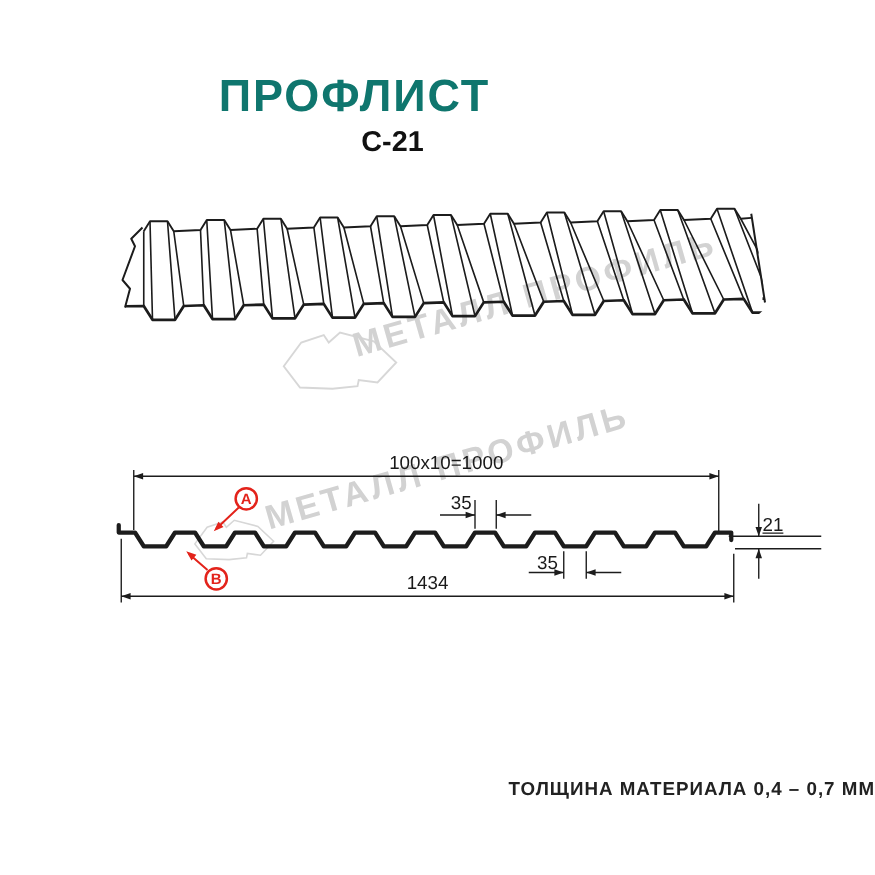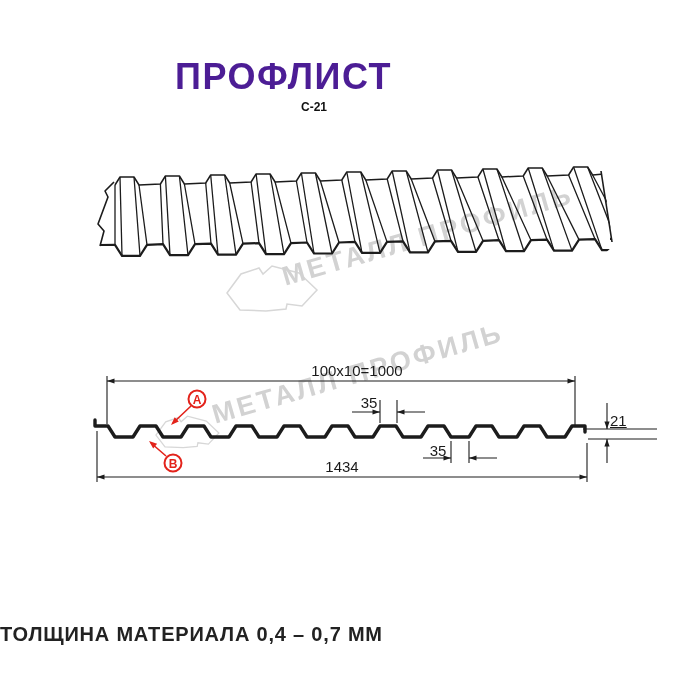"ПРОФЛИСТ" .title { color: #4c1d95 -> #0f766e }
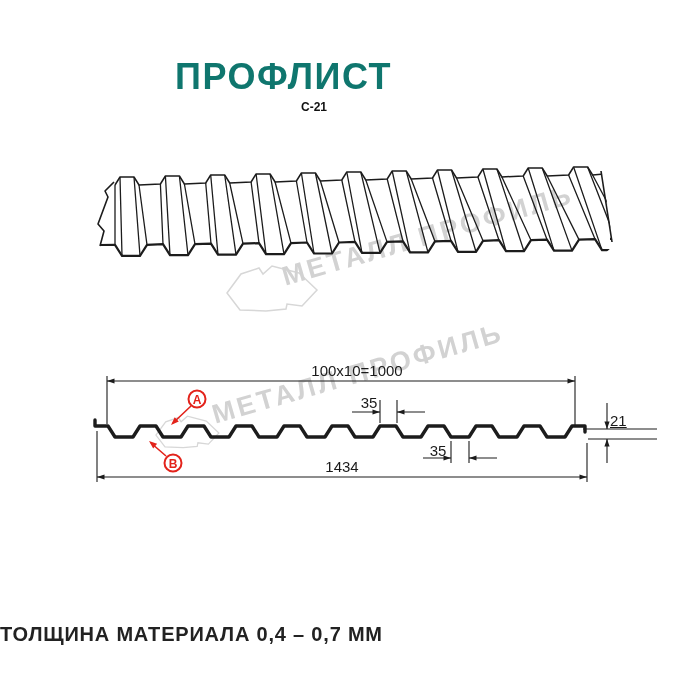"С-21" .subtitle { font-size: 12px -> 23px }
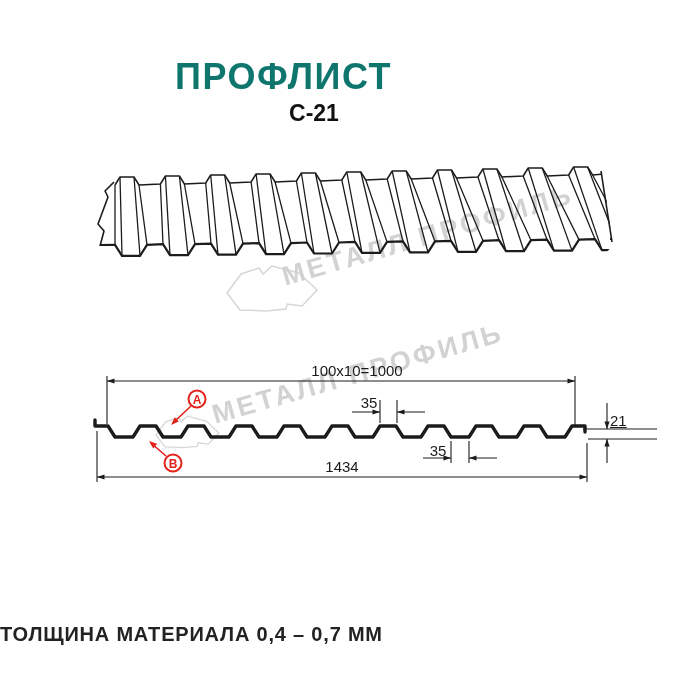"ТОЛЩИНА МАТЕРИАЛА 0,4 – 0,7" .footer { font-size: 20px -> 15px; text-align: left -> right }
